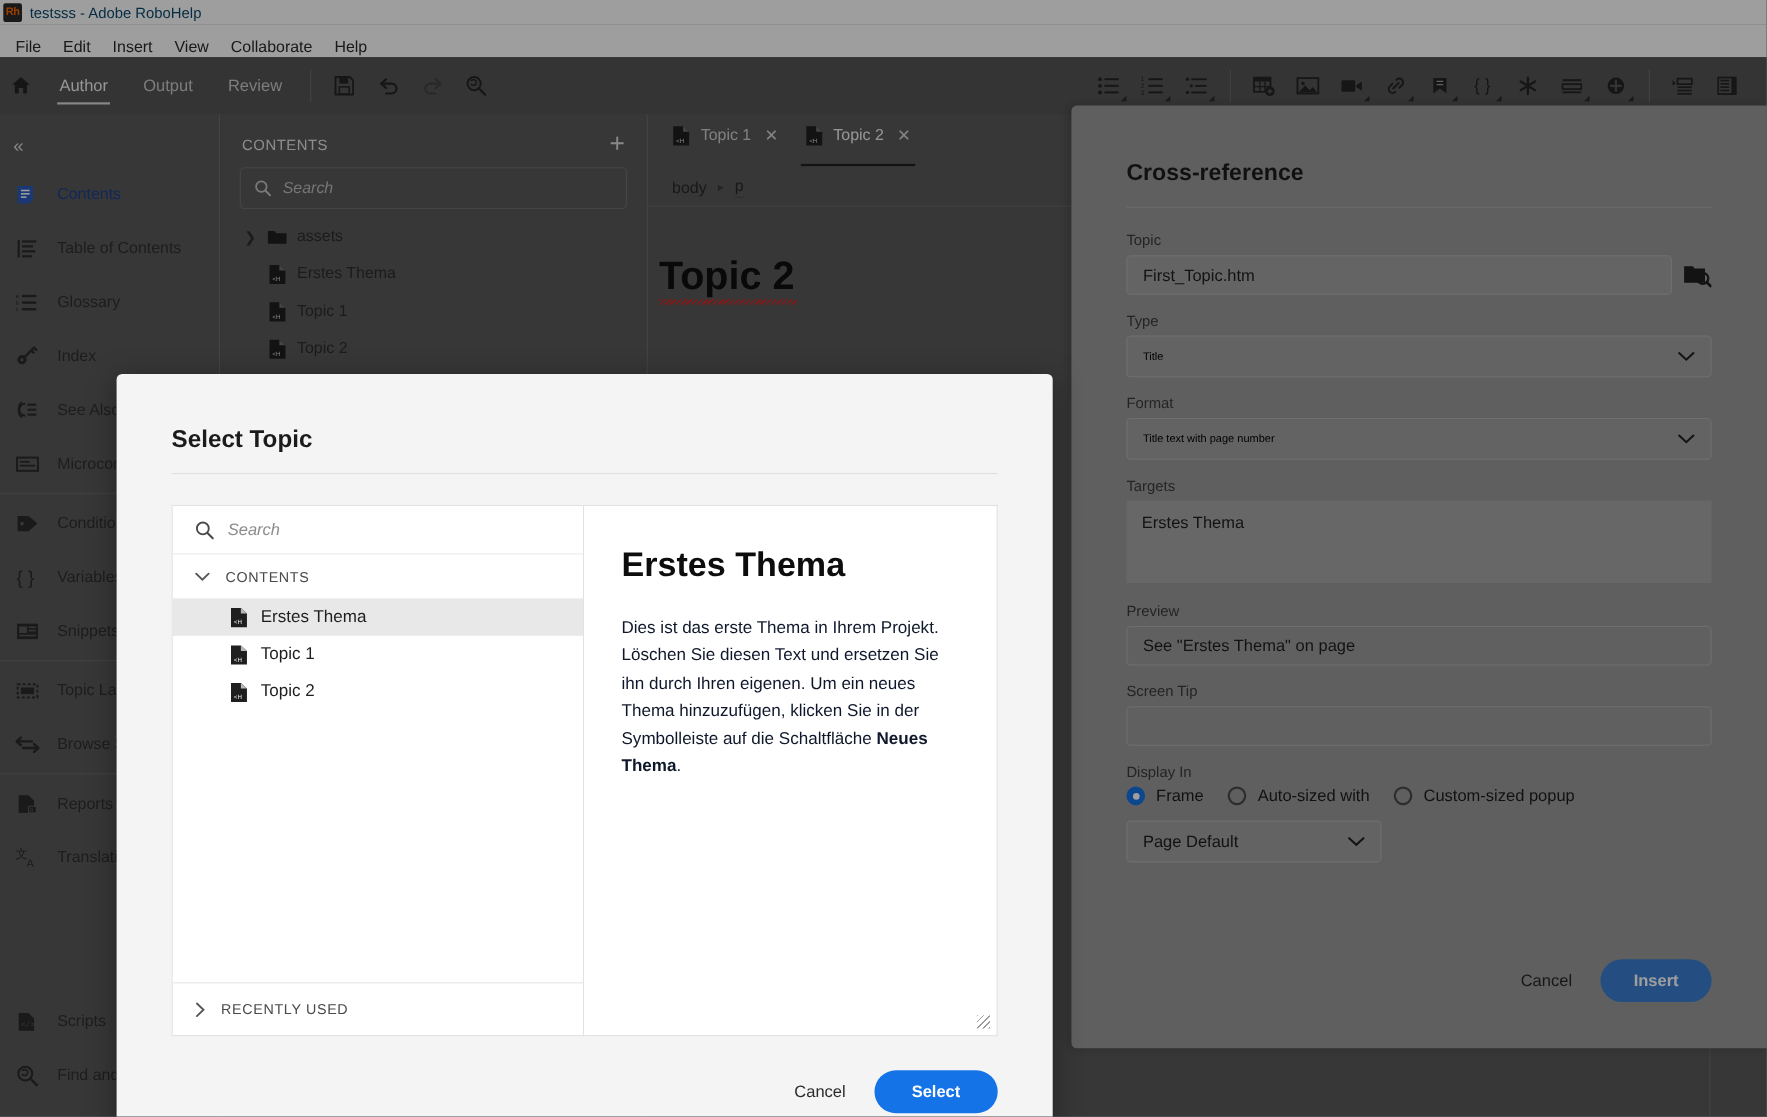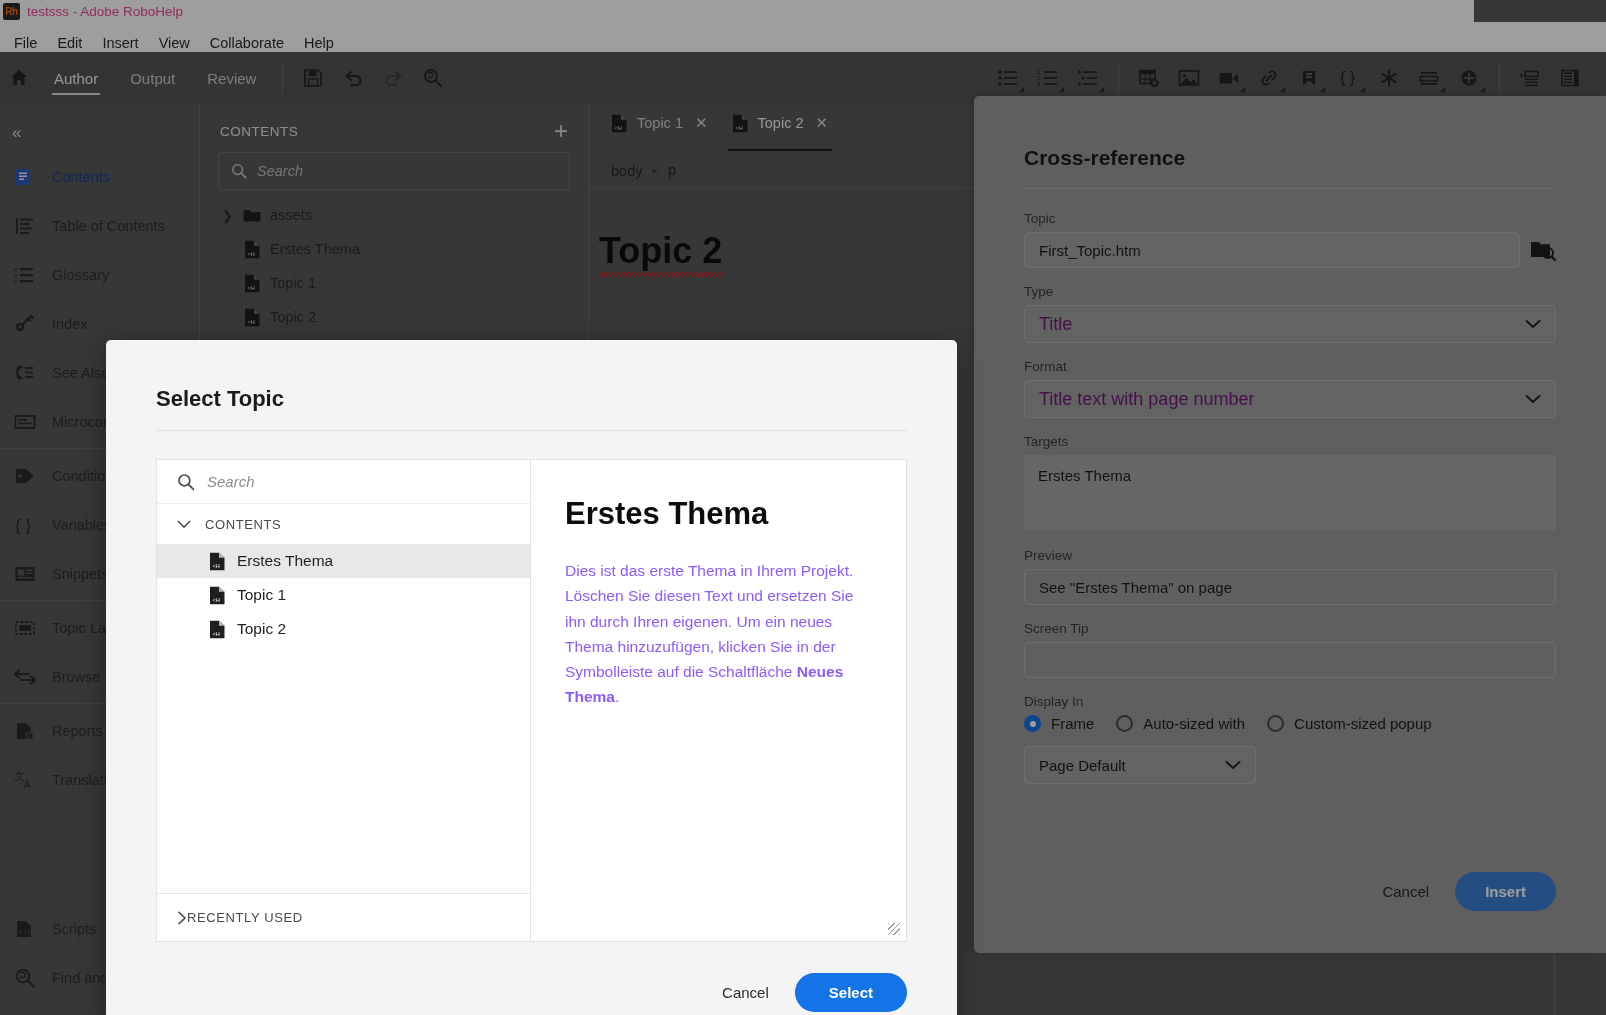"Rh" .titlebar { width: 1474px -> 1606px }
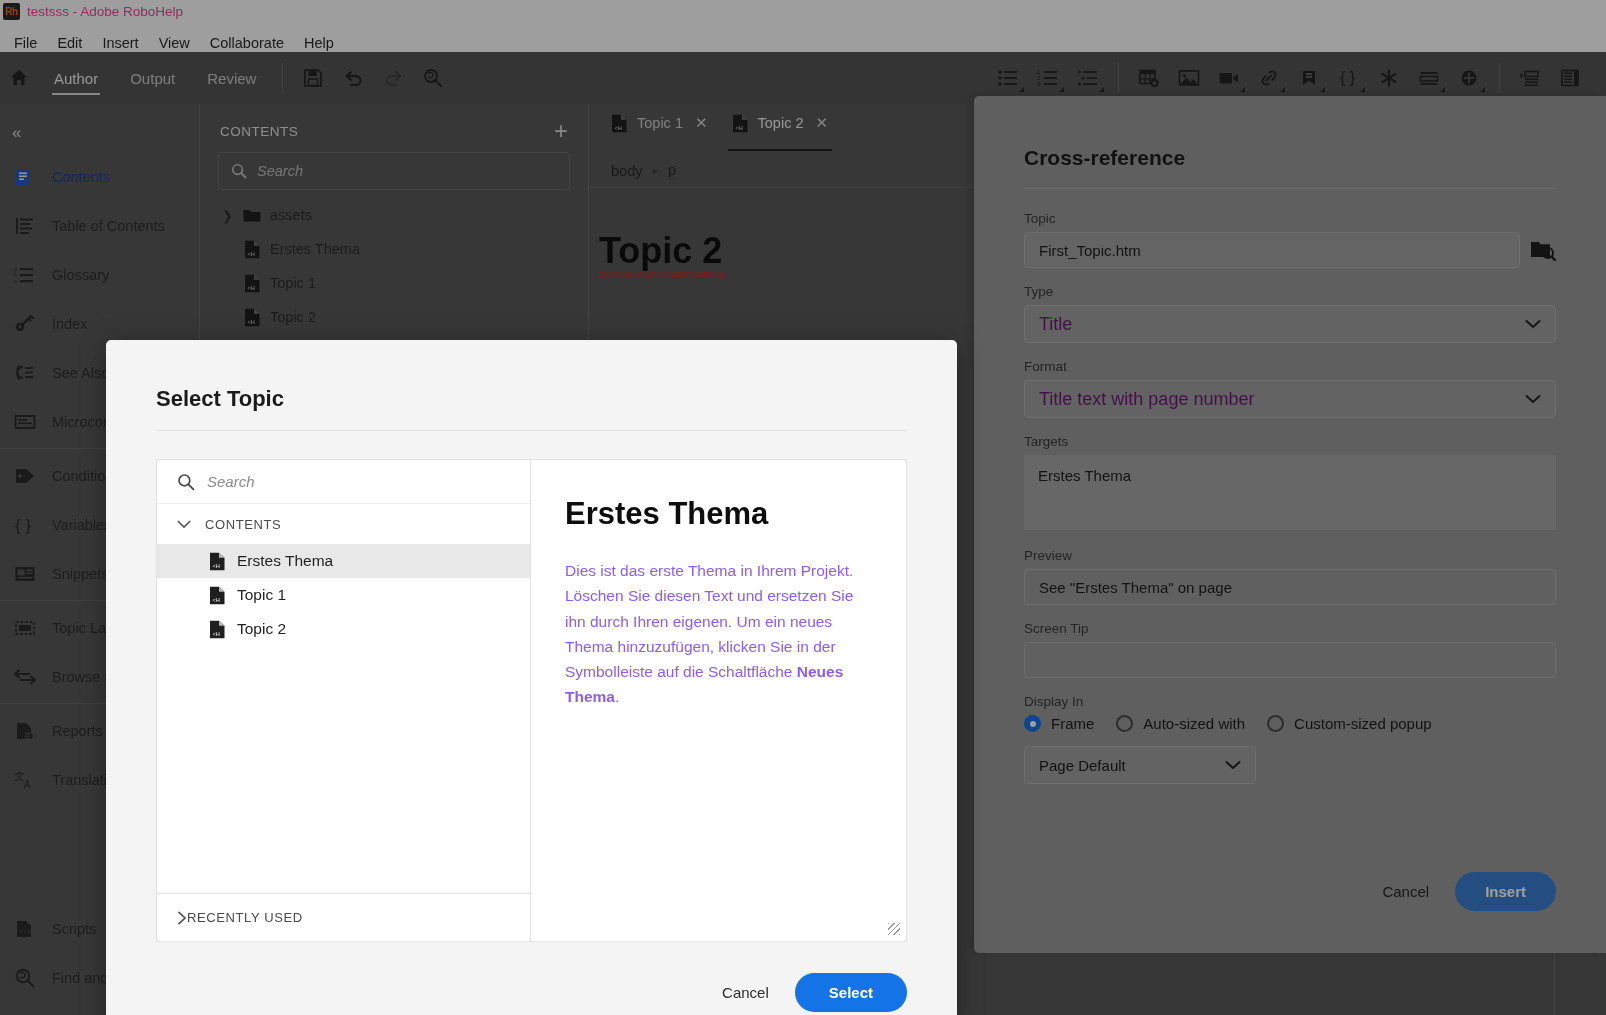"testsss - Adobe RoboHelp" .title-text { color: #ec4899 -> #0c4a6e }
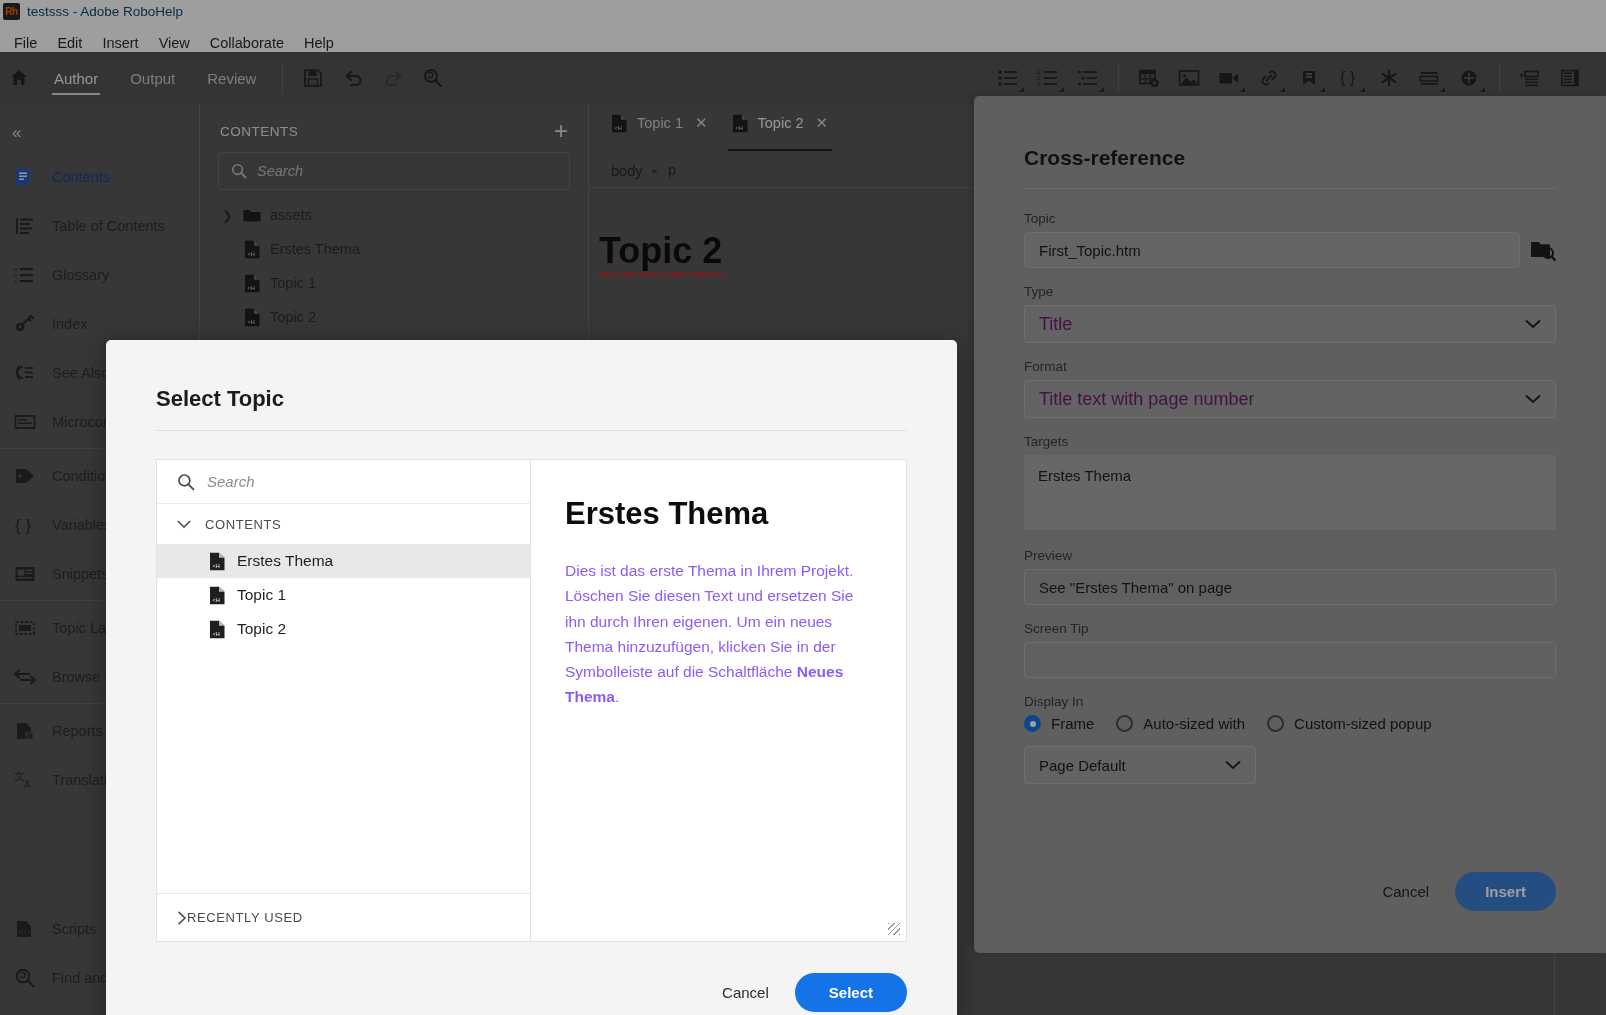"Title" .fld-select { color: #701a75 -> #000000; font-size: 18px -> 10px }
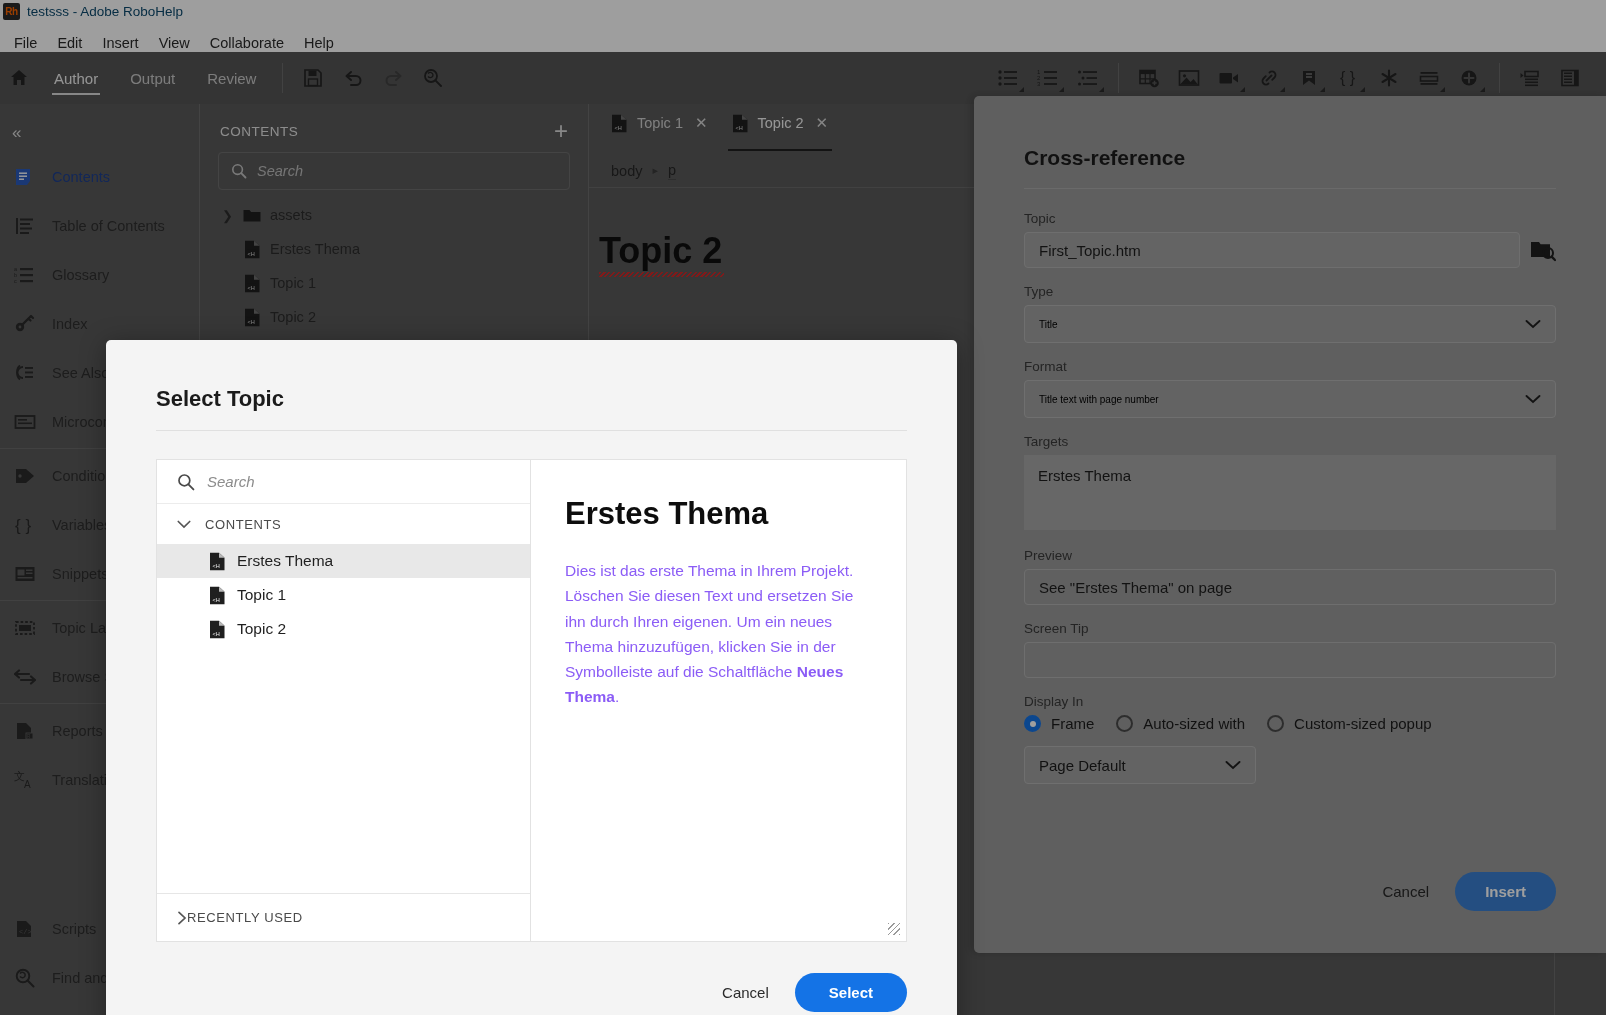"Dies ist das erste Thema" .pv-p { color: #8b5cf6 -> #0f172a }
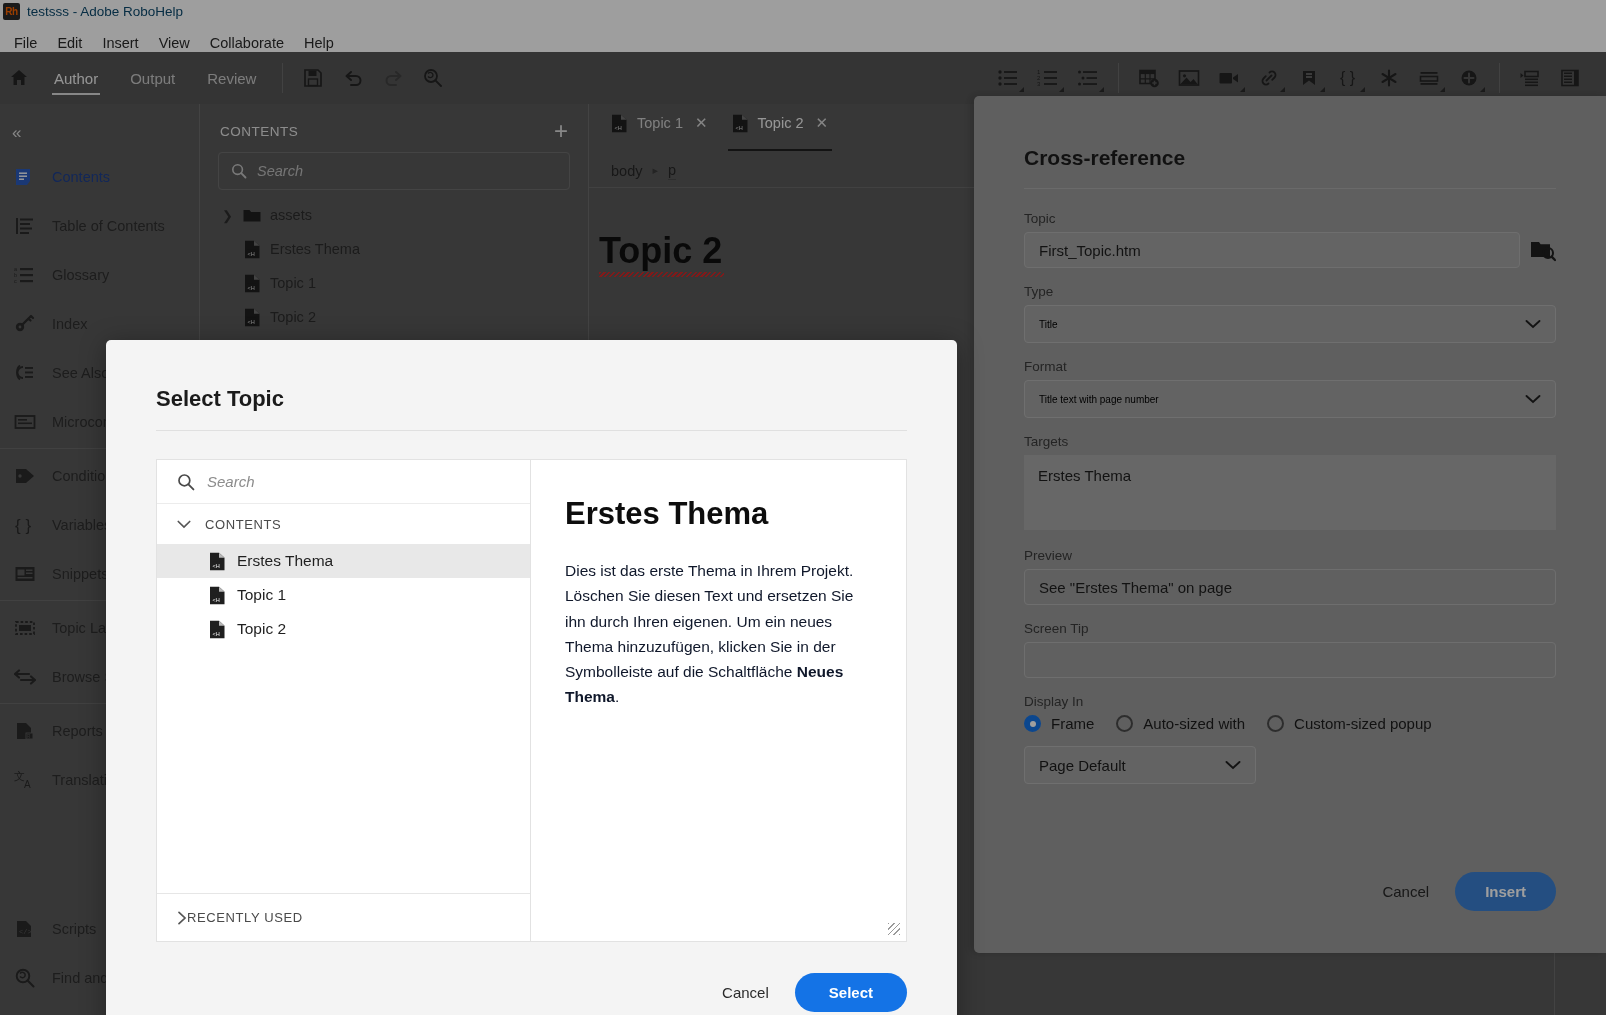"RECENTLY USED" .dlg-recent { gap: none -> 14px }
